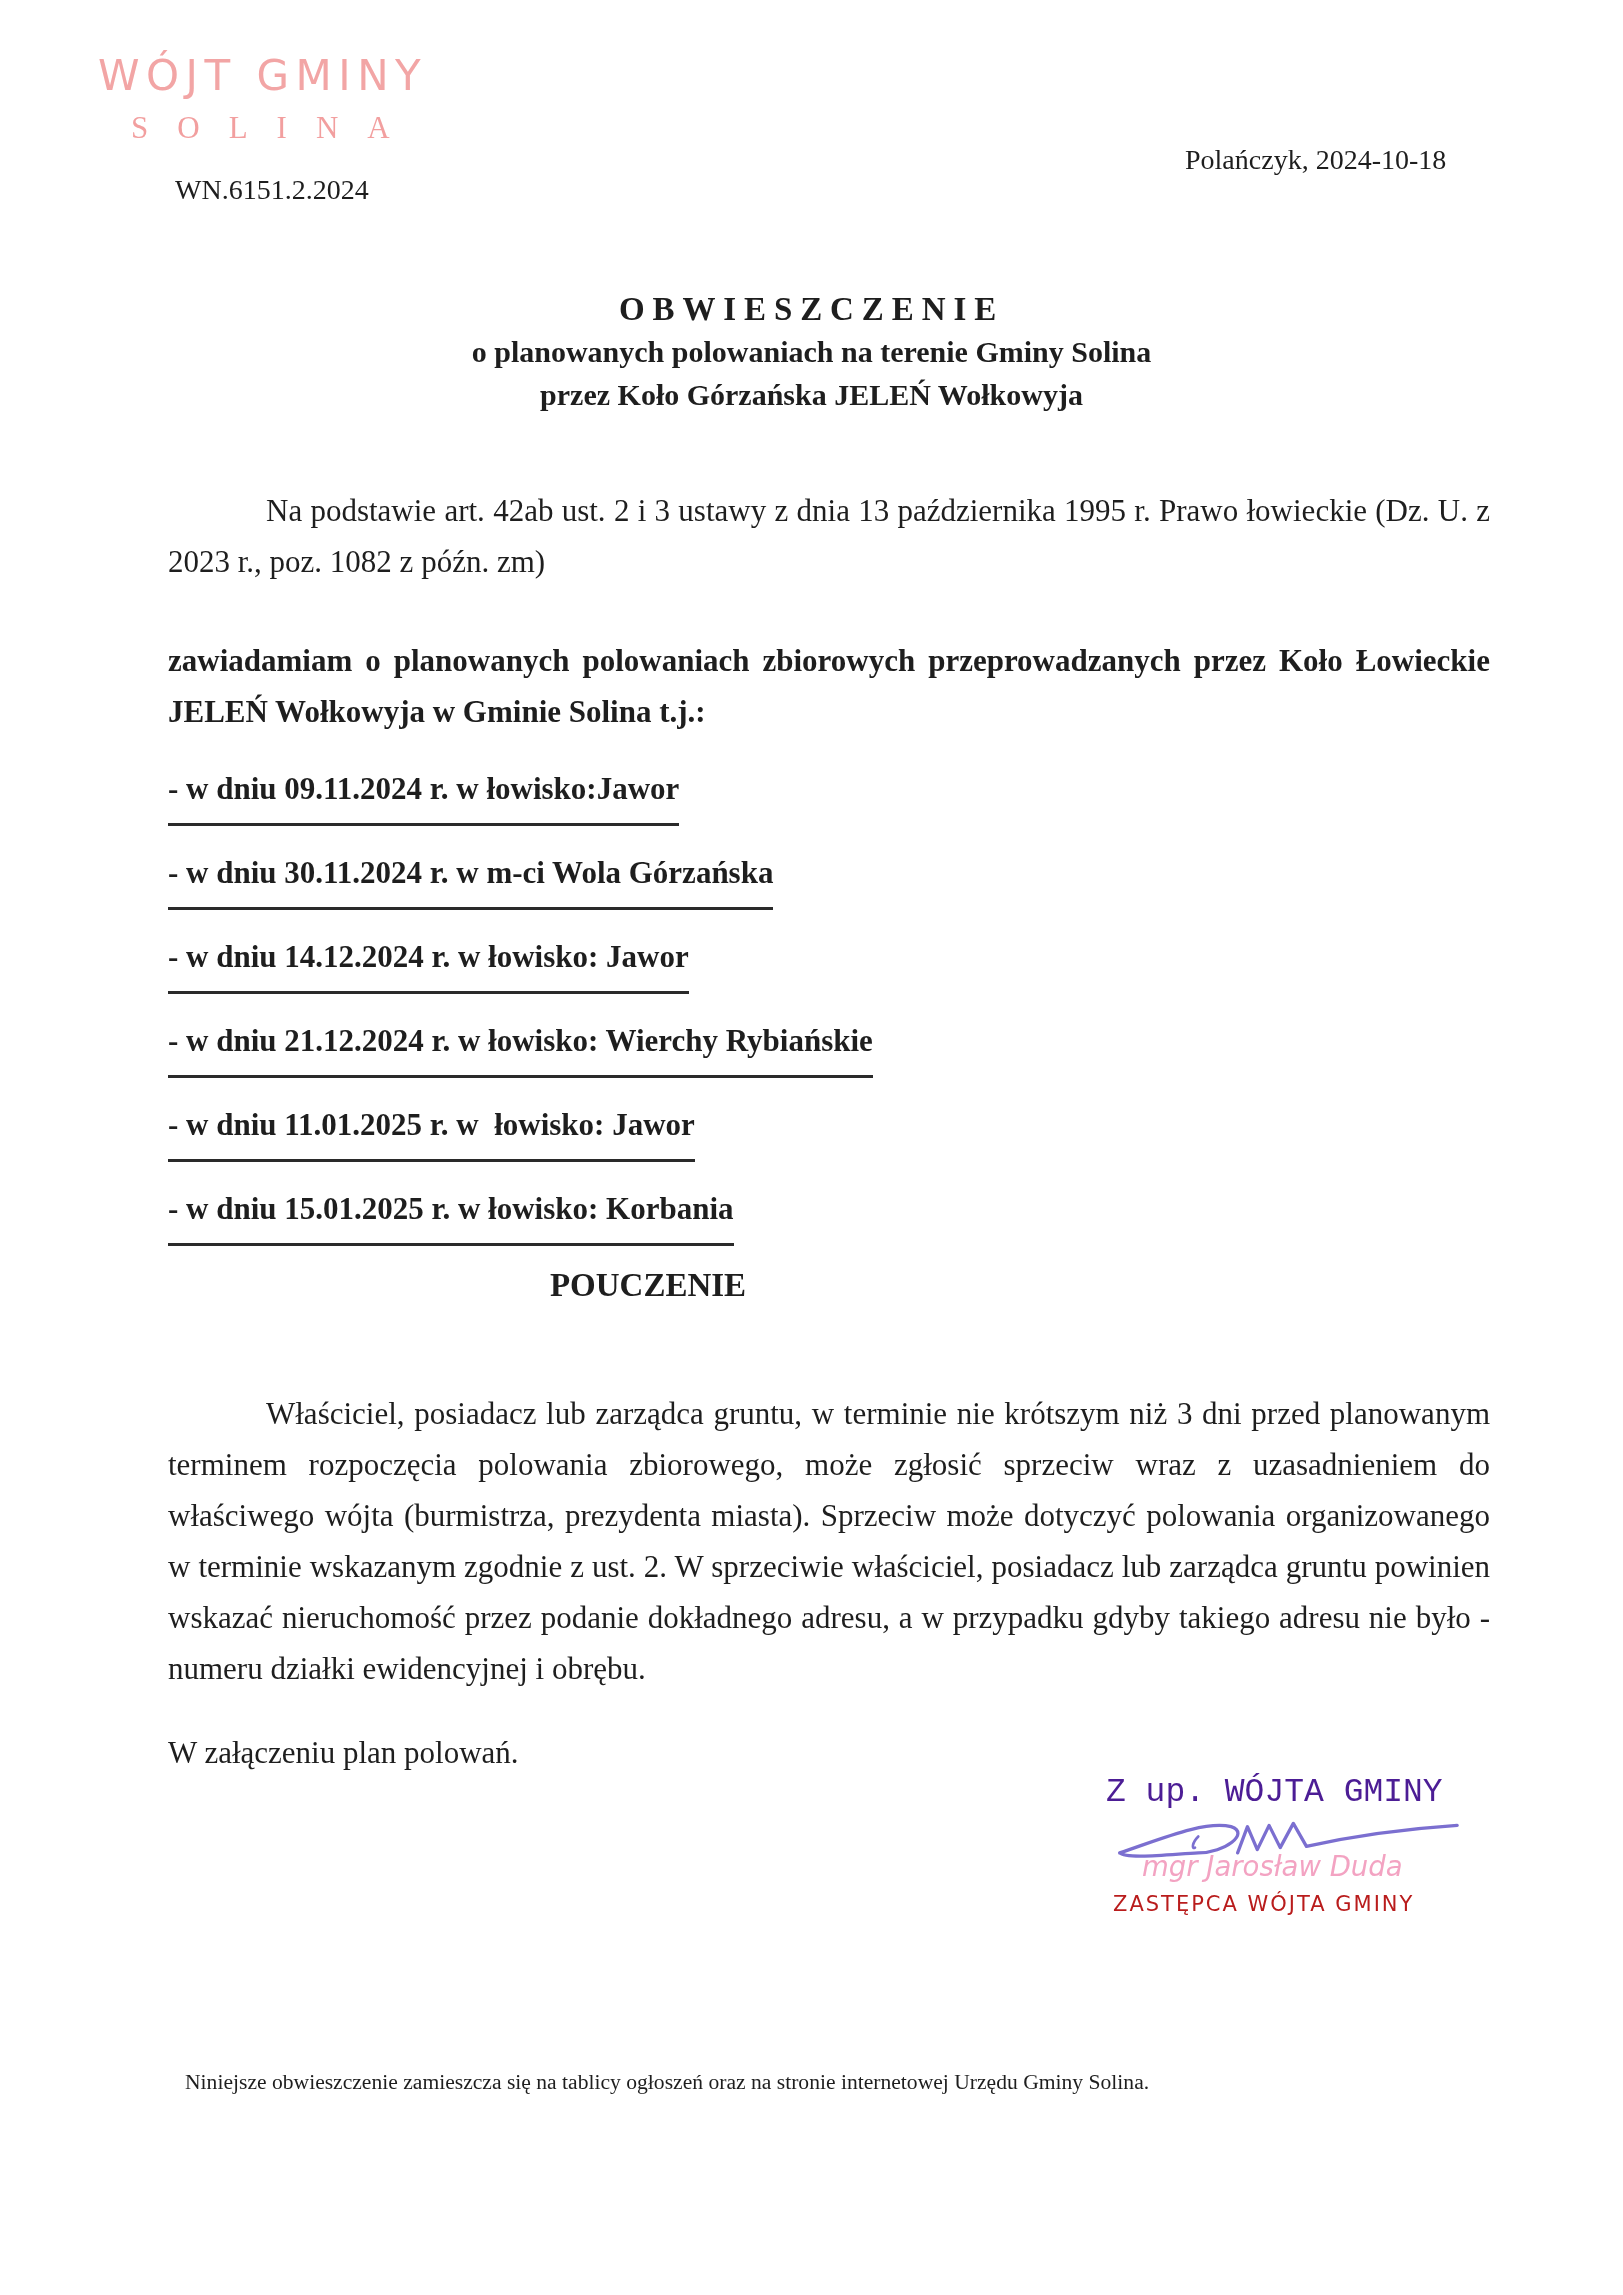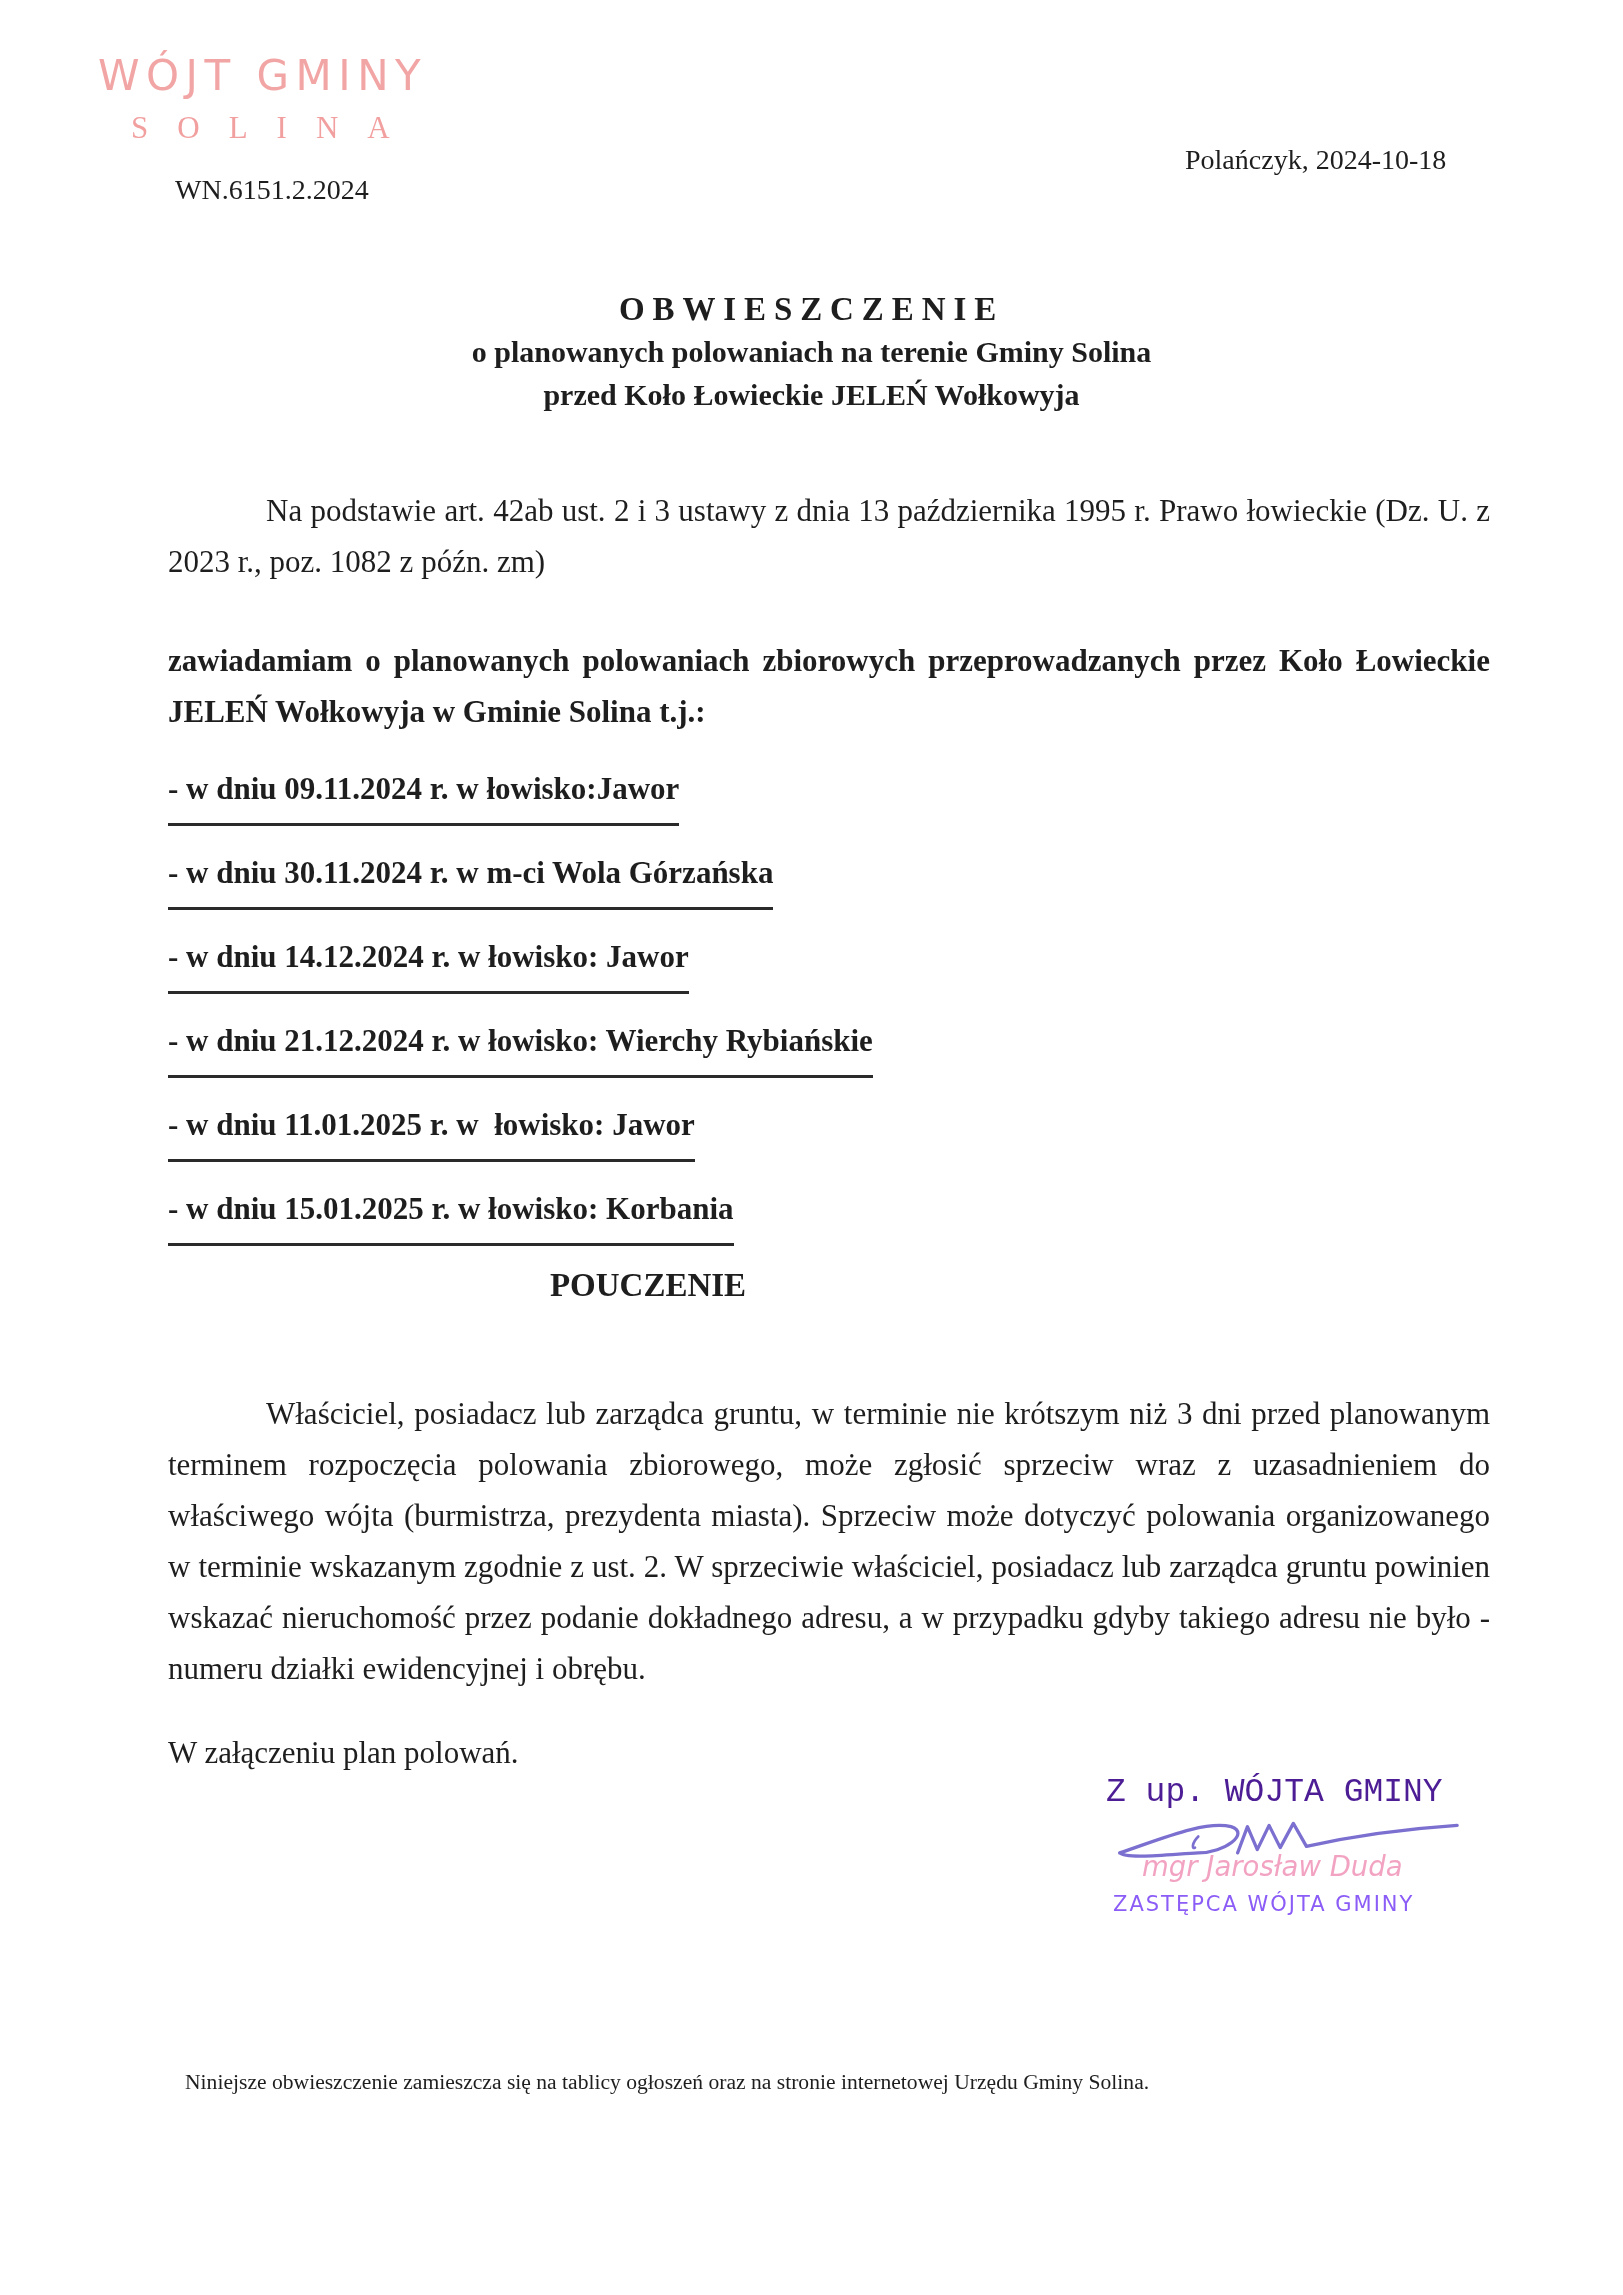"przed Koło Łowieckie JELEŃ Wołkowyja" div.title-sub { text: przed Koło Łowieckie -> przez Koło Górzańska }
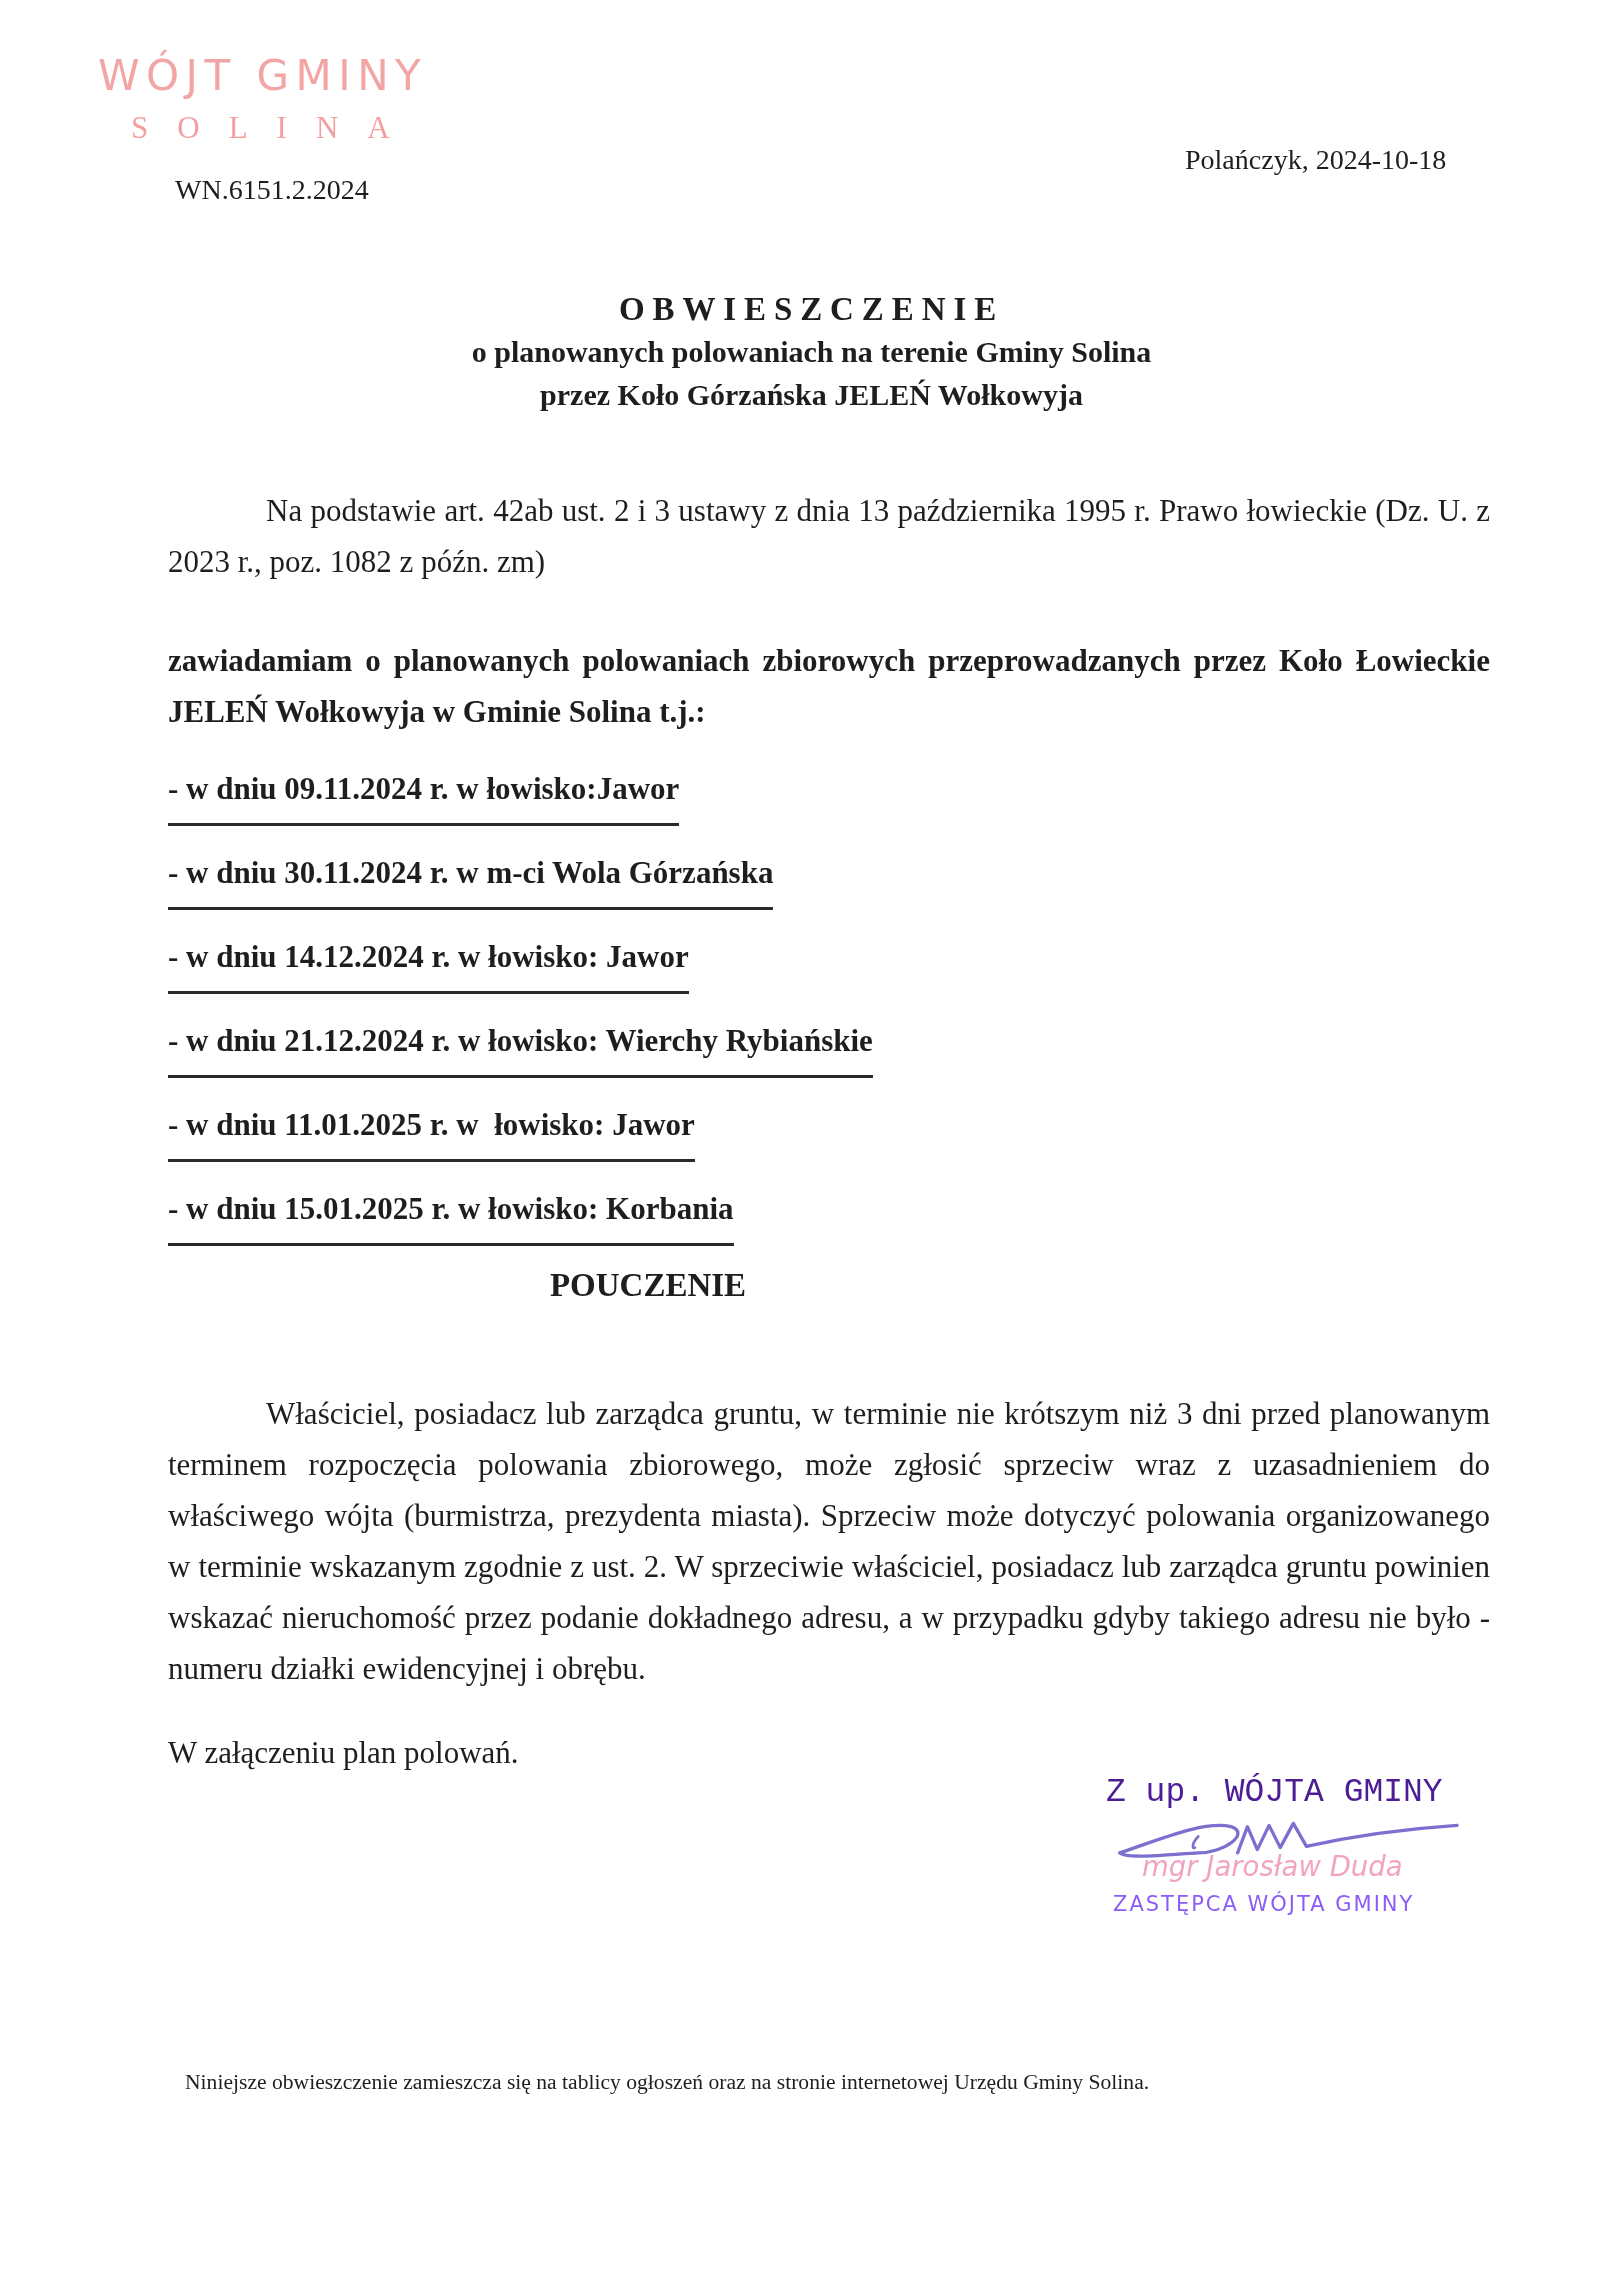"ZASTĘPCA WÓJTA GMINY" .sig-l3 { color: #8b5cf6 -> #b91c1c }
